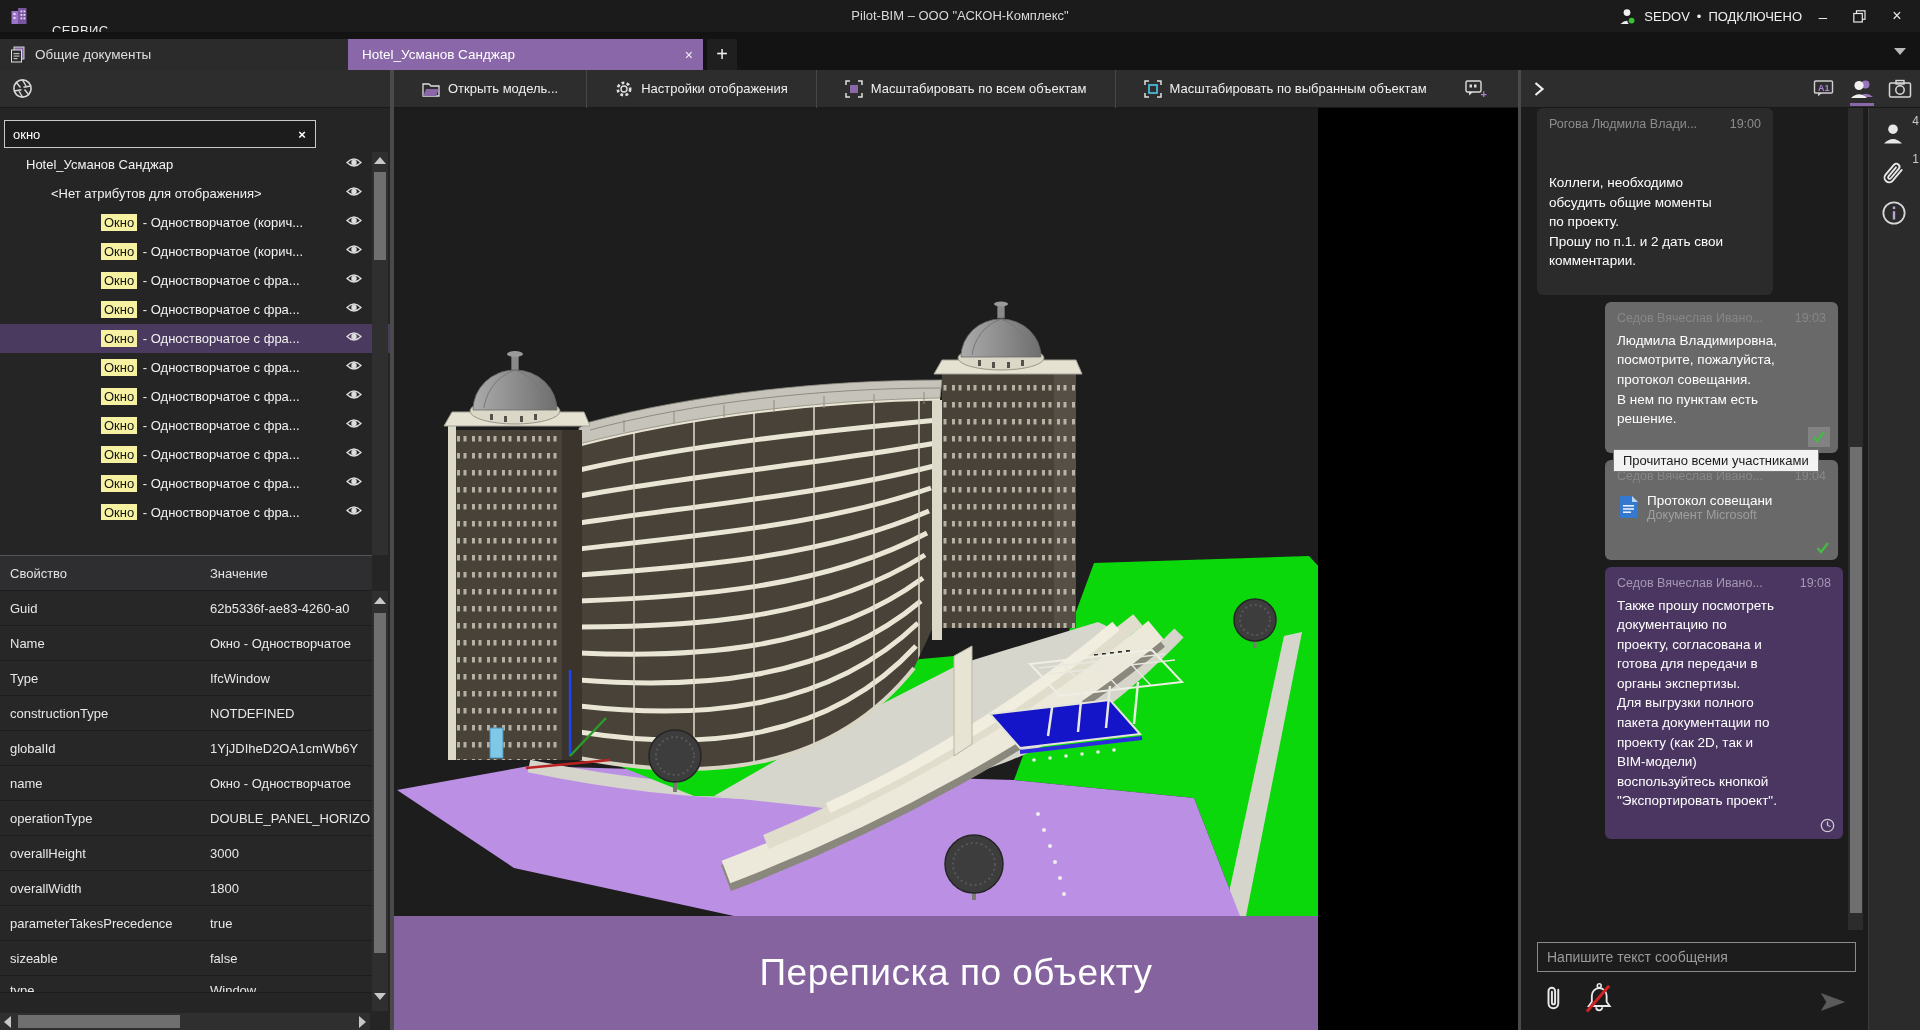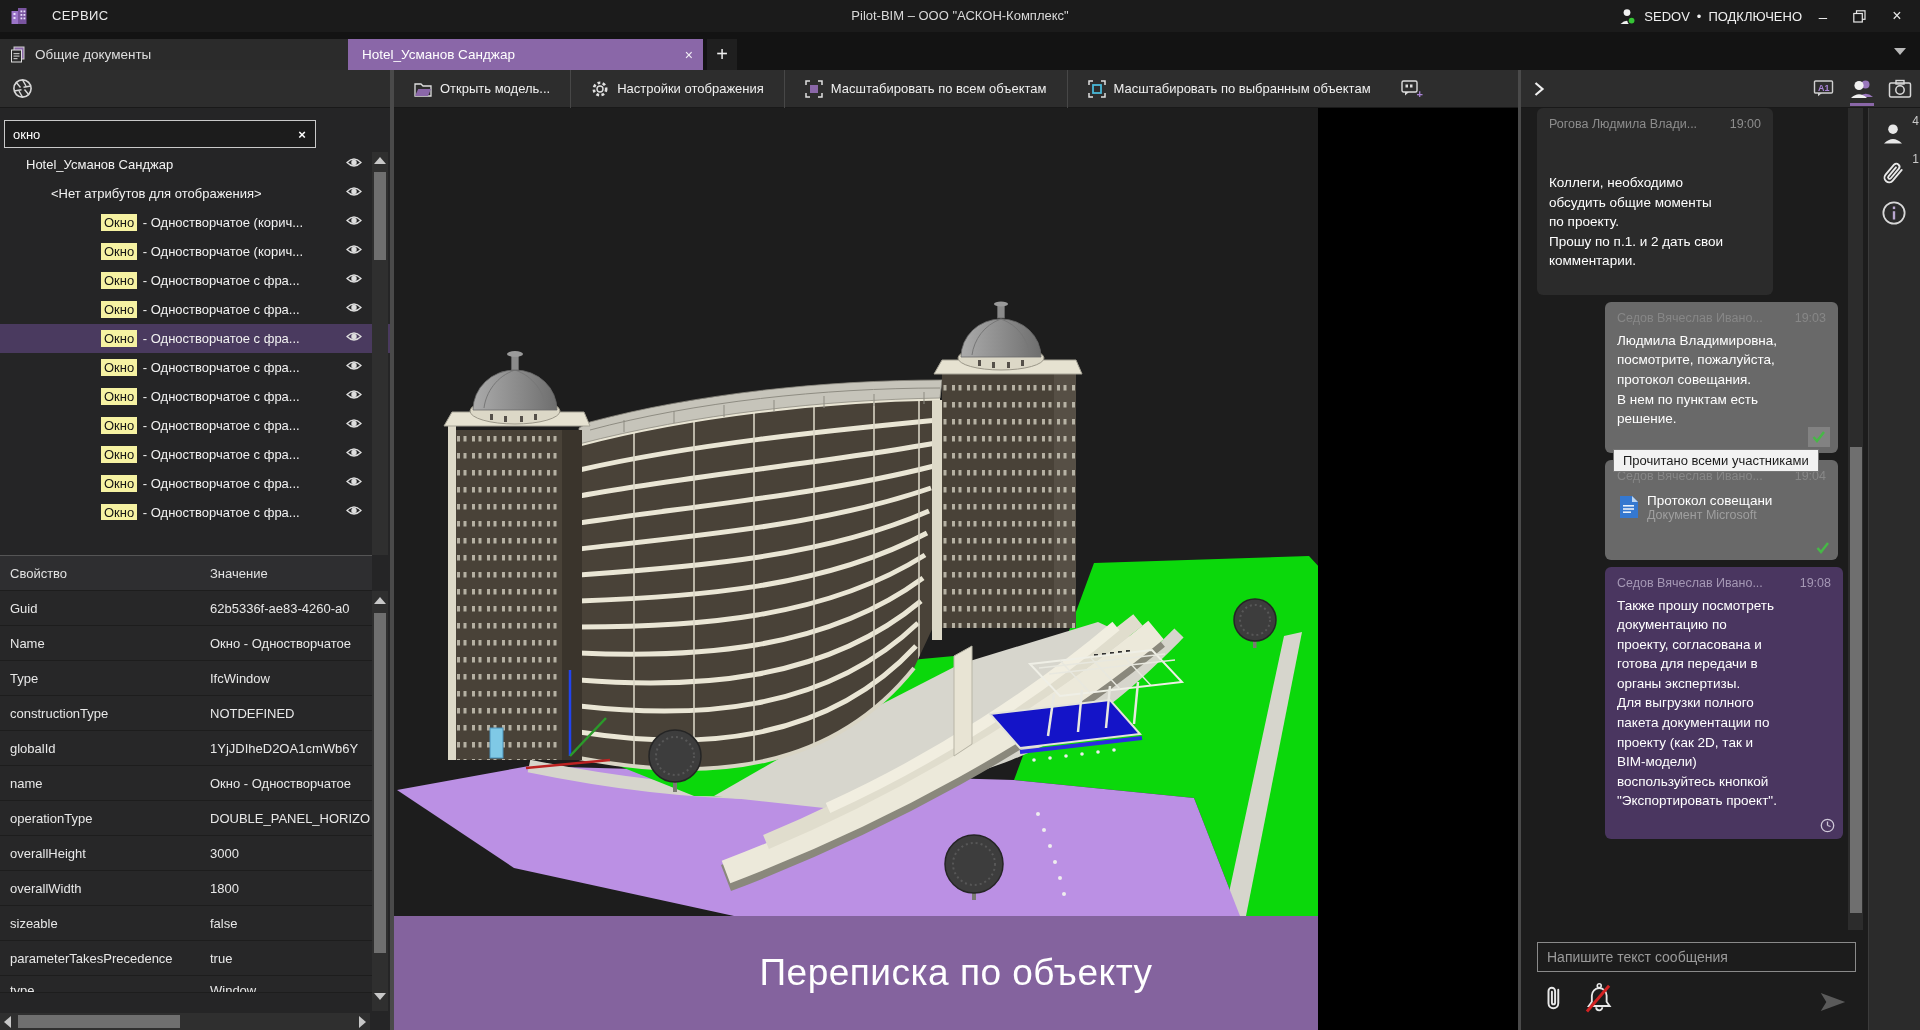"СЕРВИС" #menu-servis { padding: 0 8px -> 15px 8px }
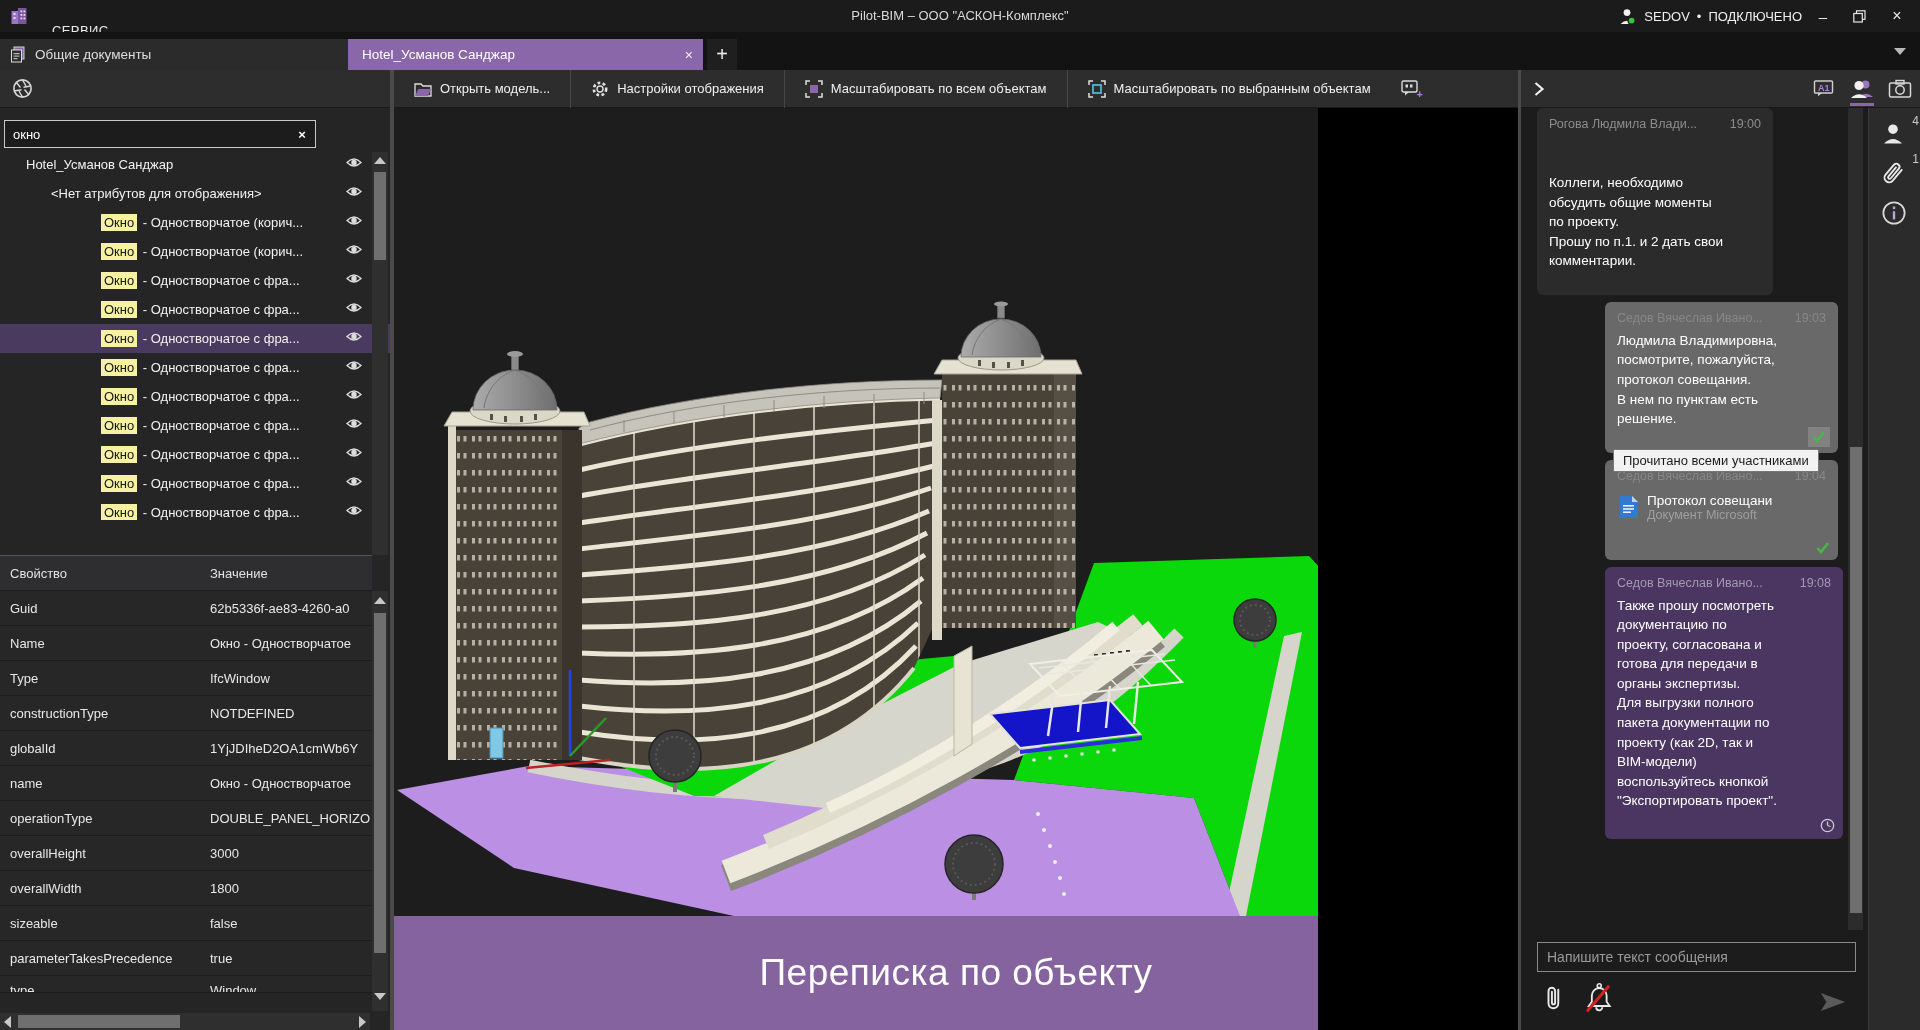"Открыть модель..." .tbtn { padding: 0 20px -> 0 28px }
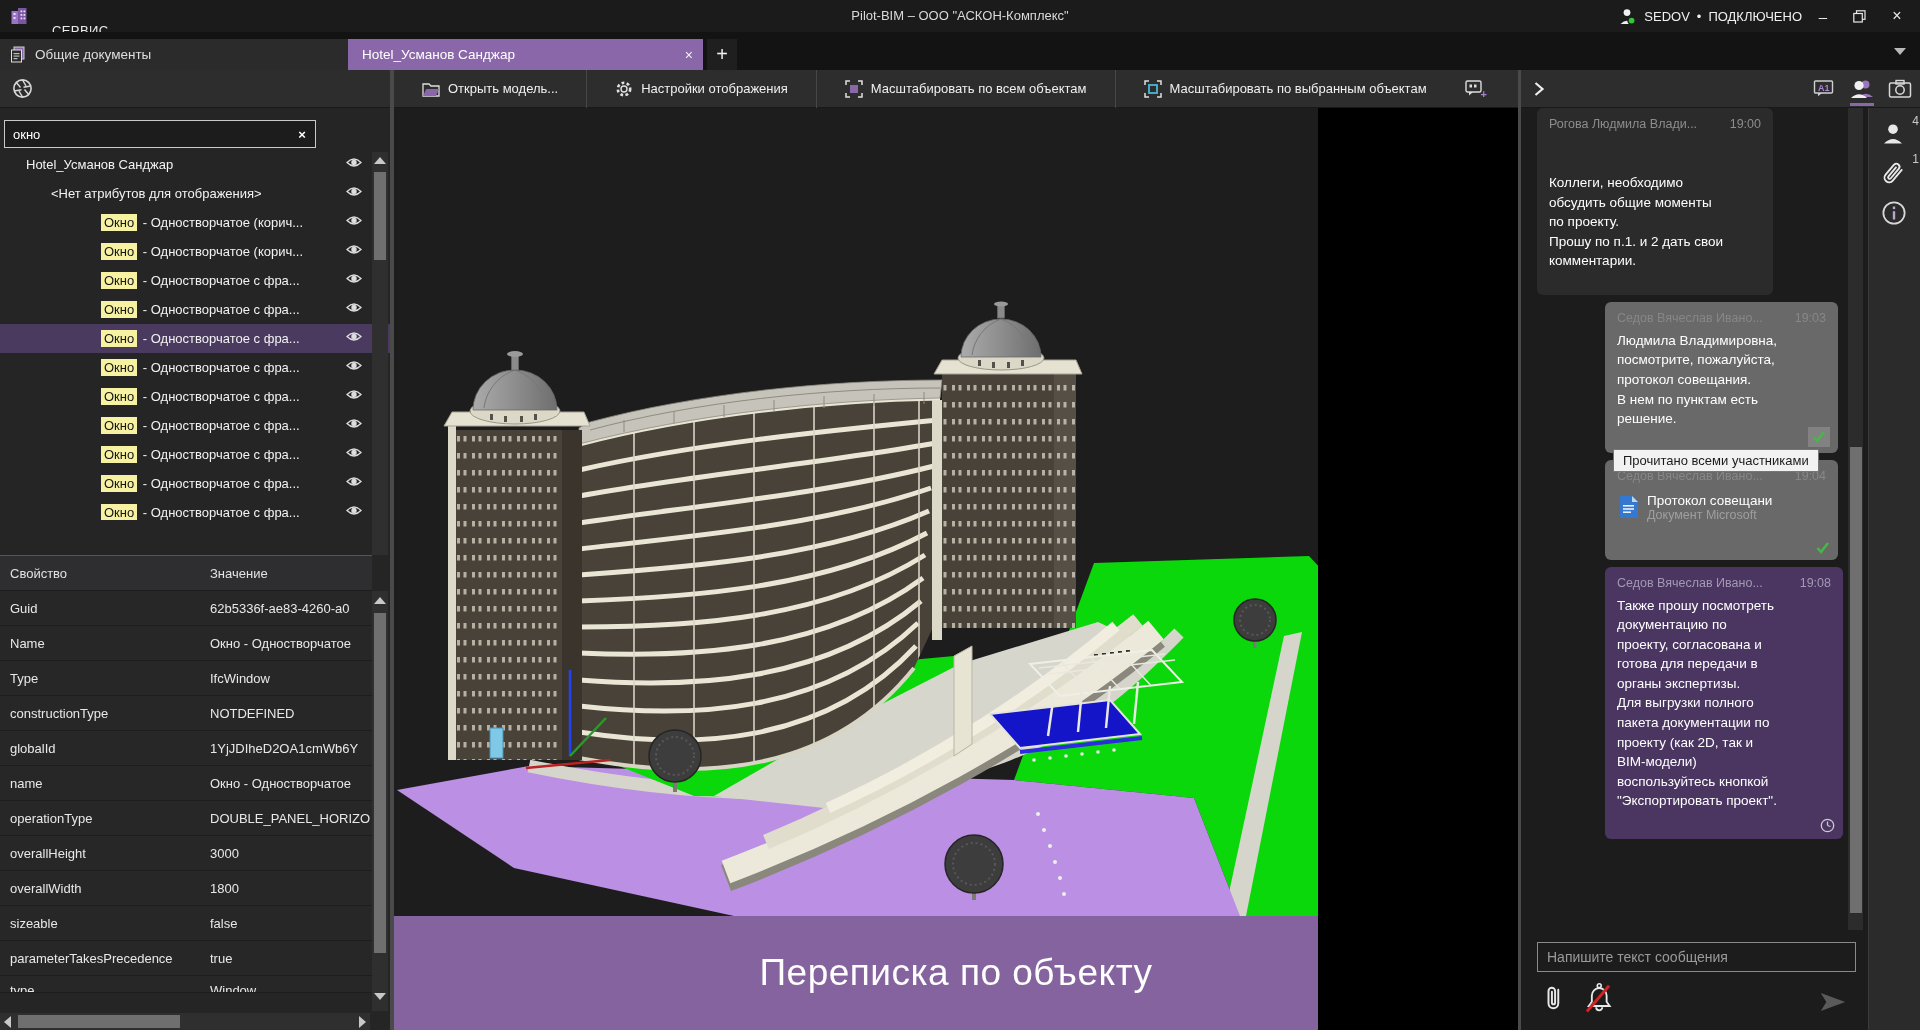"sizeable" div.prop-row { order: before "parameterTakesPrecedence" -> after "parameterTakesPrecedence" }
